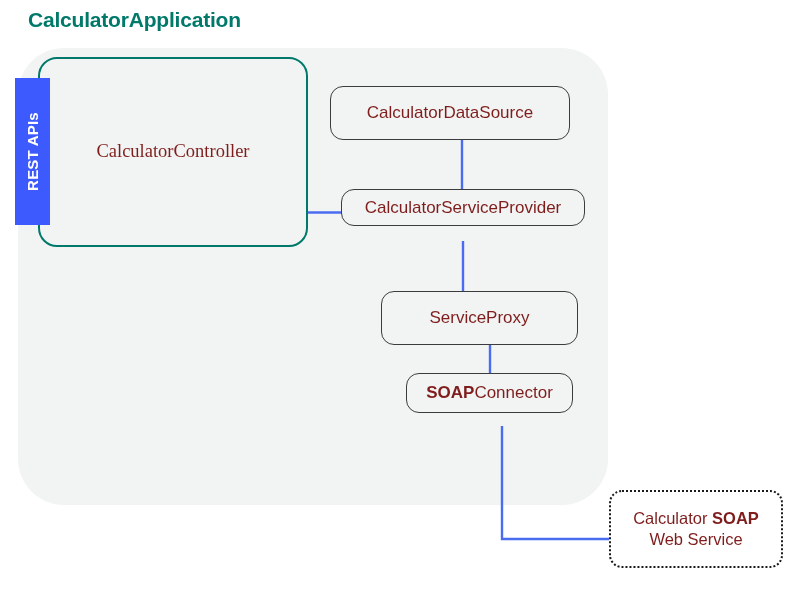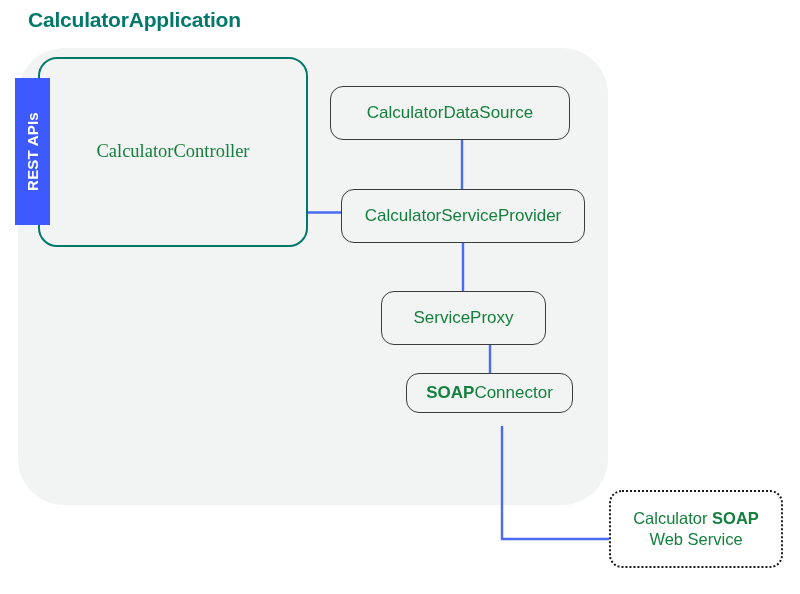"CalculatorDataSource" .node { color: #15803d -> #7f1d1d }
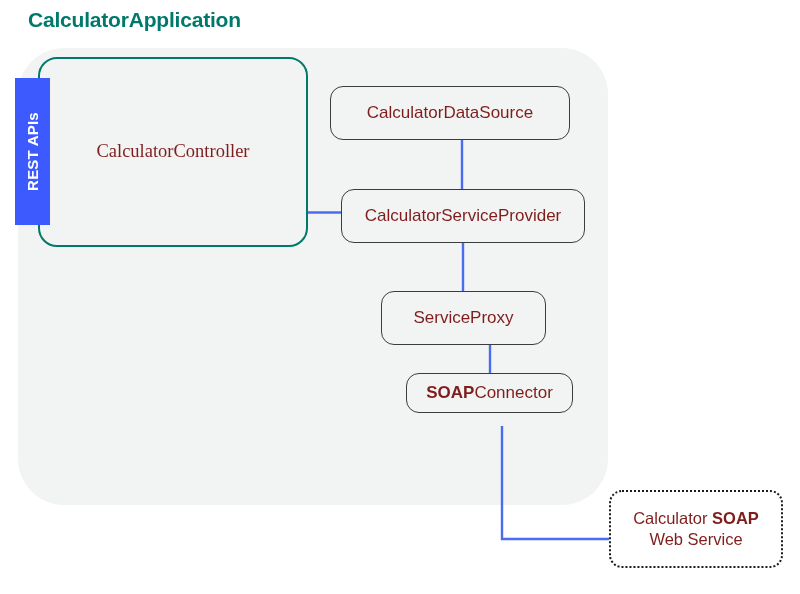"CalculatorServiceProvider" div.node { height: 54px -> 37px }
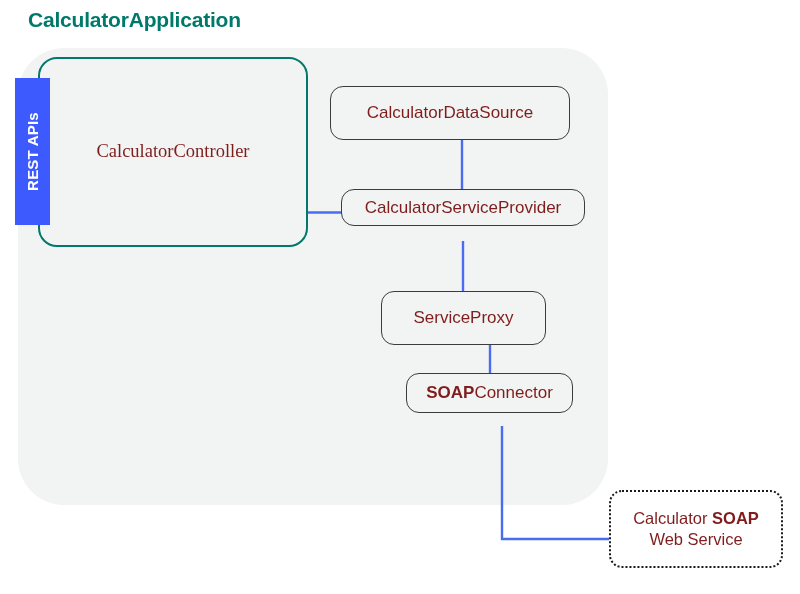"ServiceProxy" div.node { width: 165px -> 197px }
